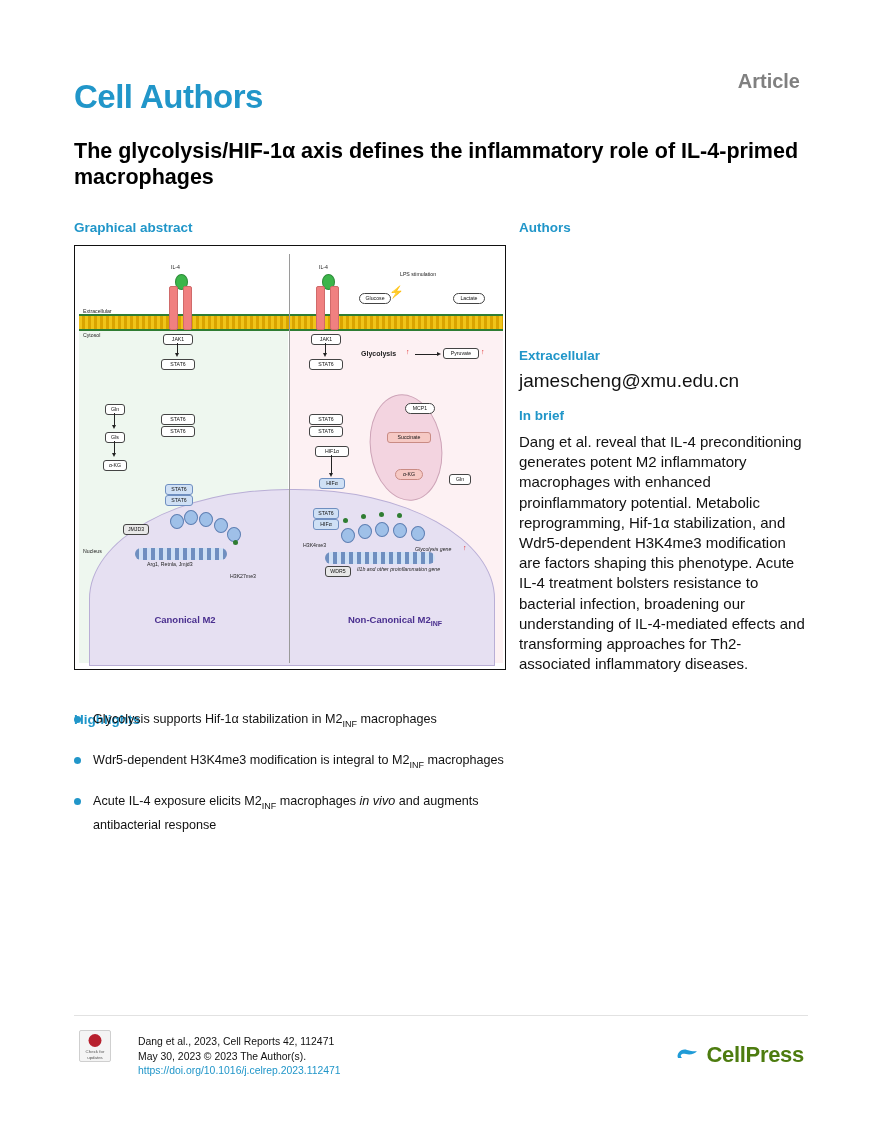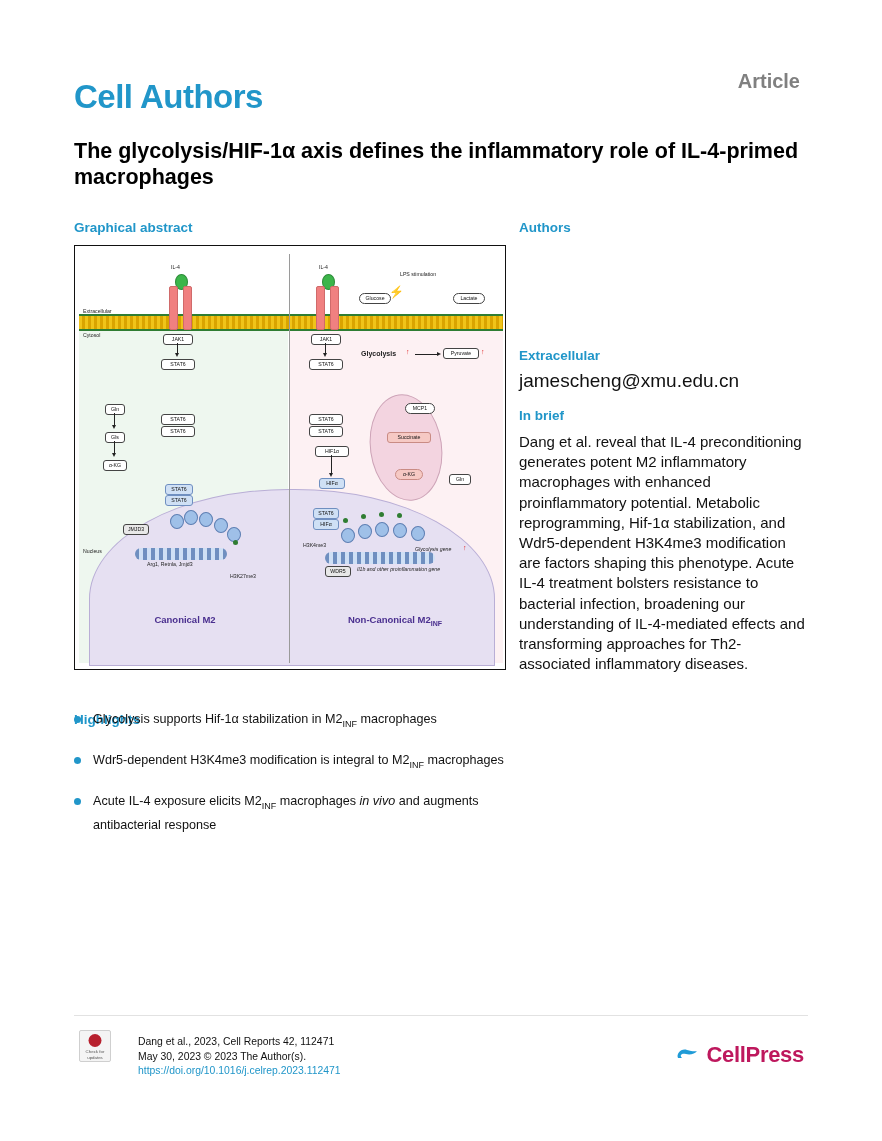"CellPress" .cellpress { color: #be185d -> #4d7c0f }
